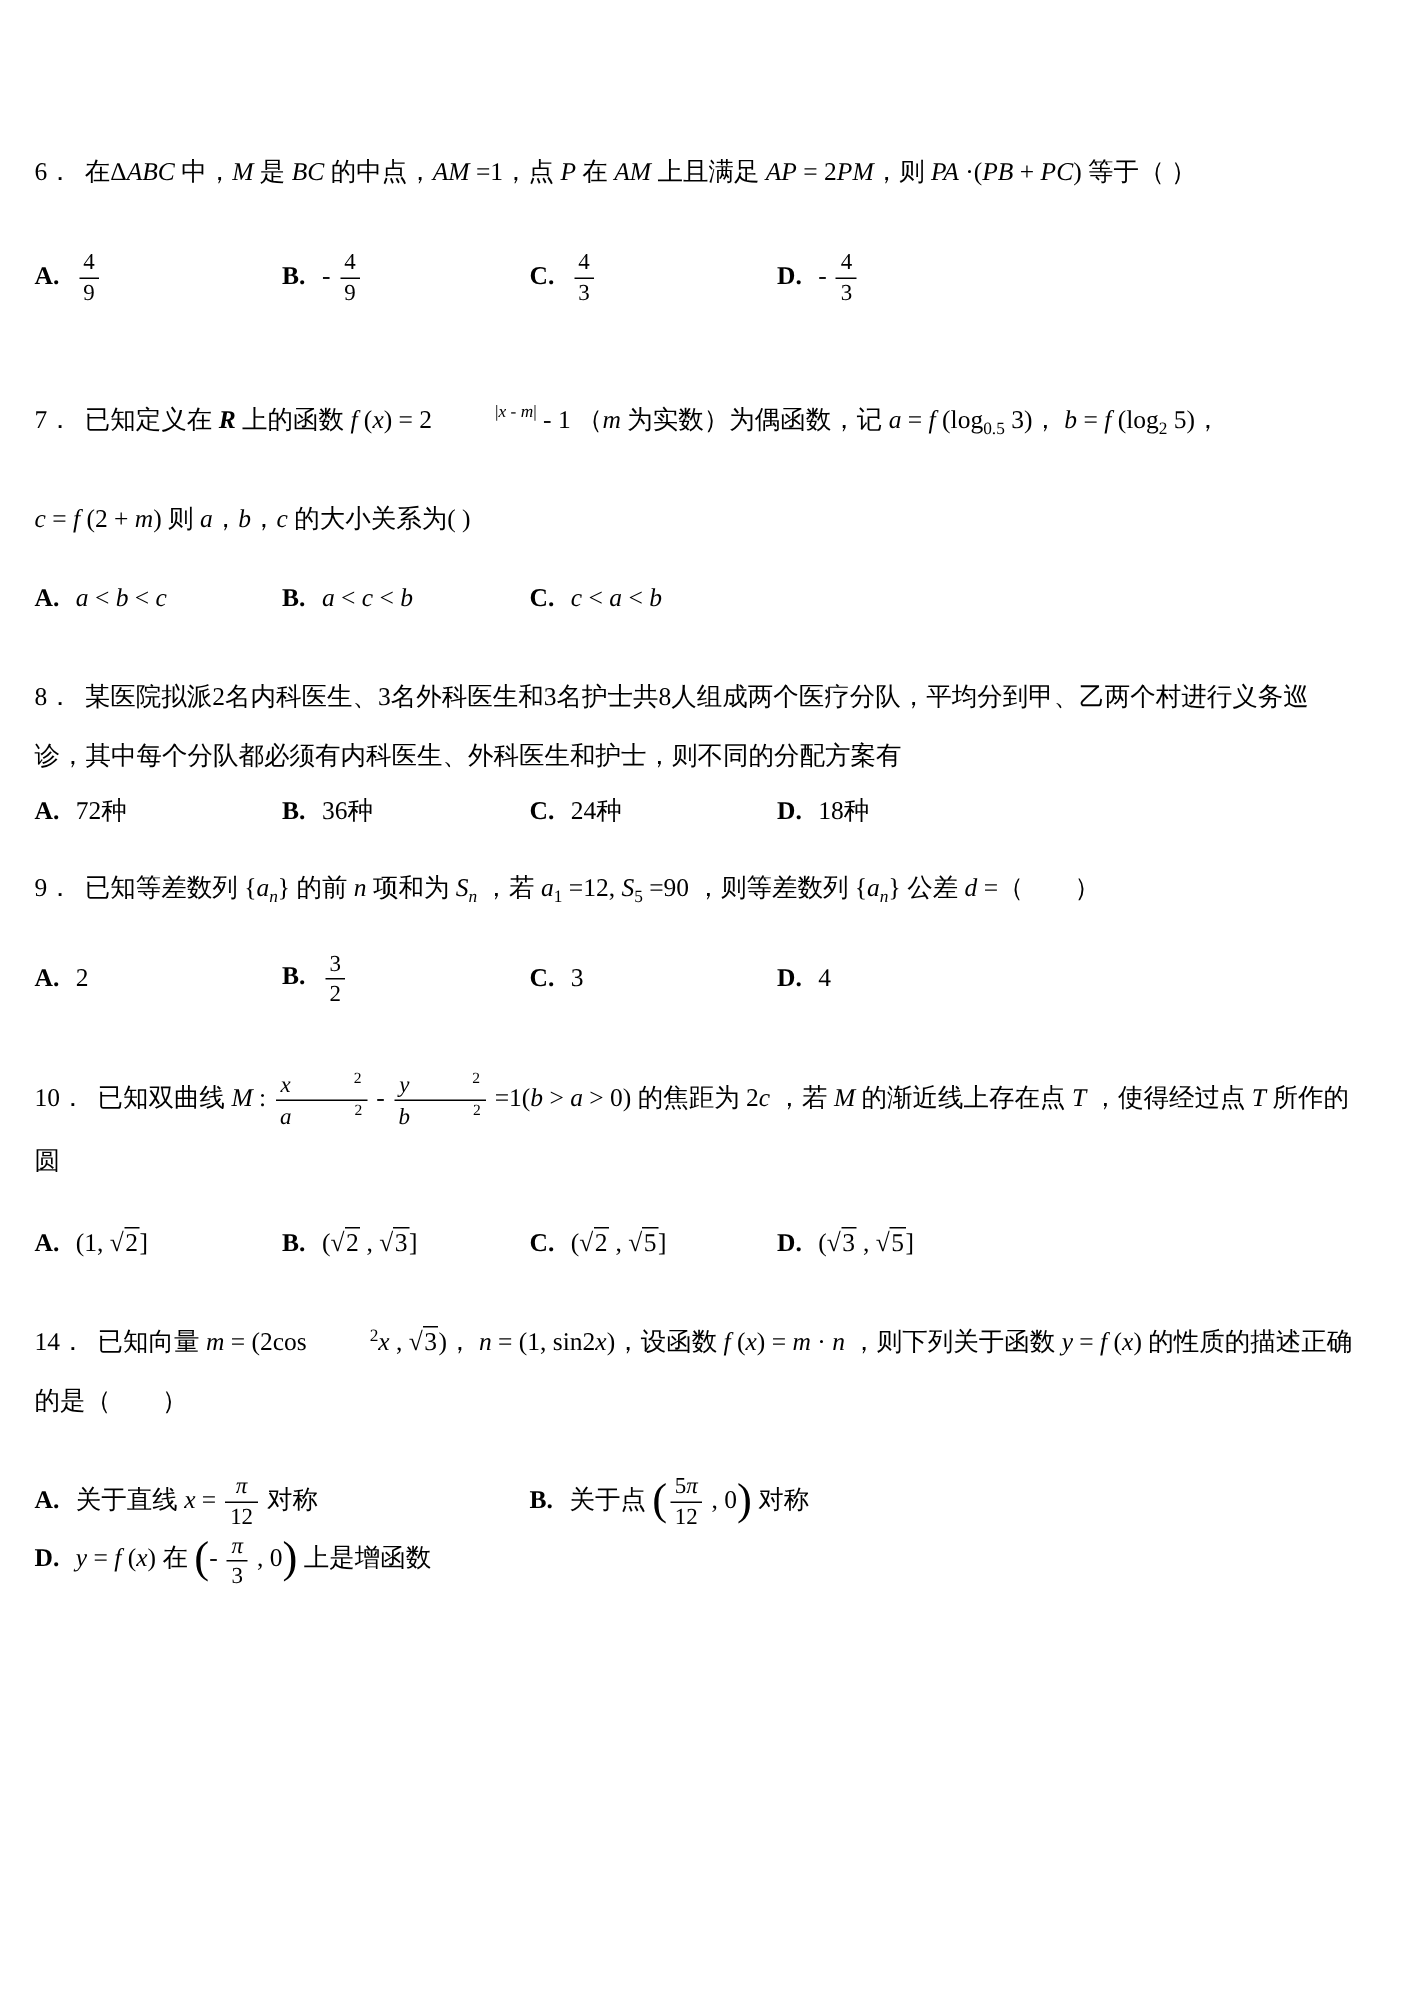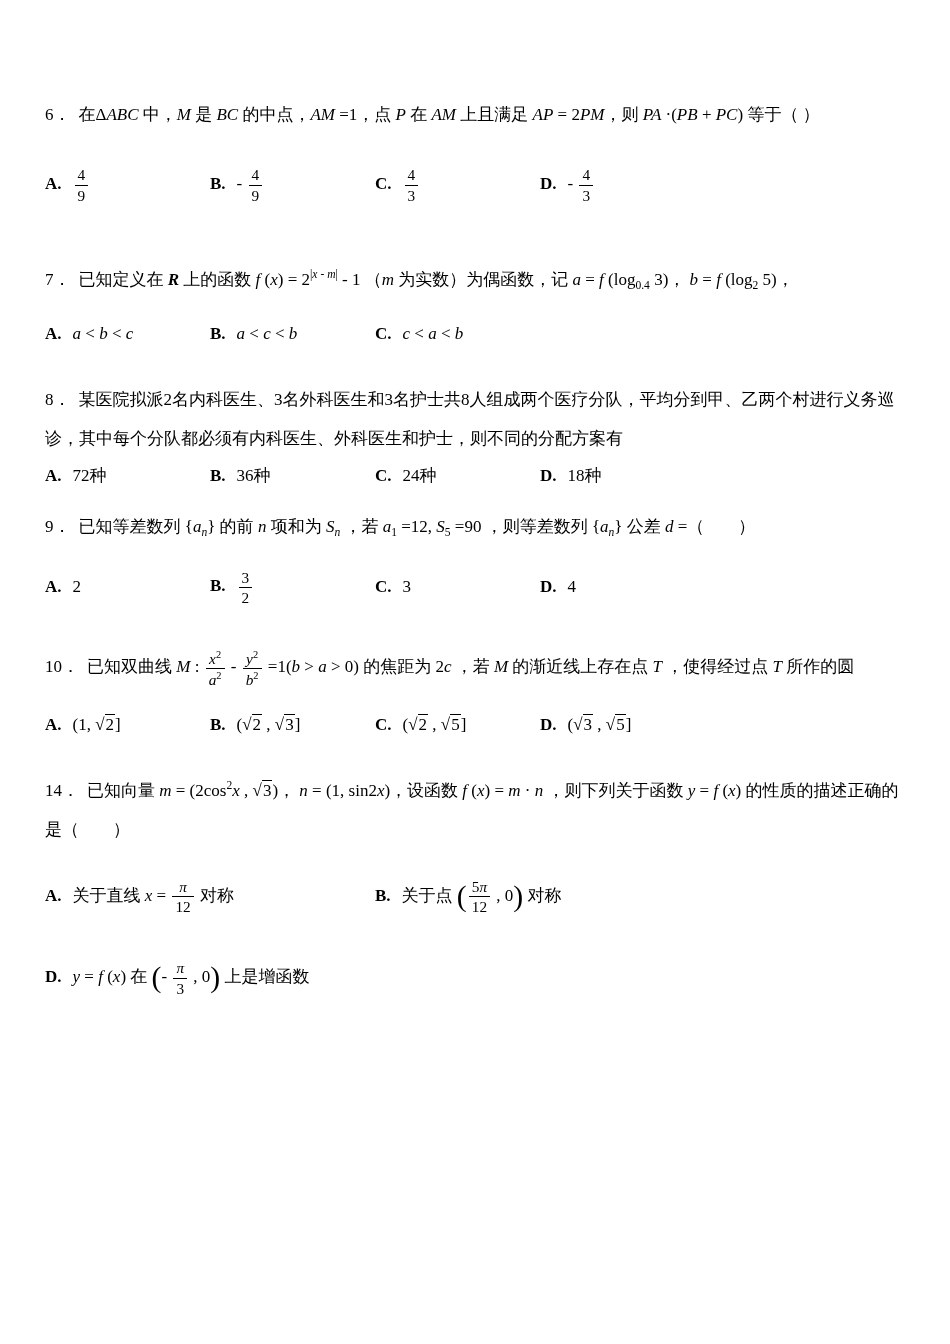"6． 在ΔABC 中，M 是 BC" .page { padding: 95px 45px 60px 45px -> 95px 45px 60px 23px }
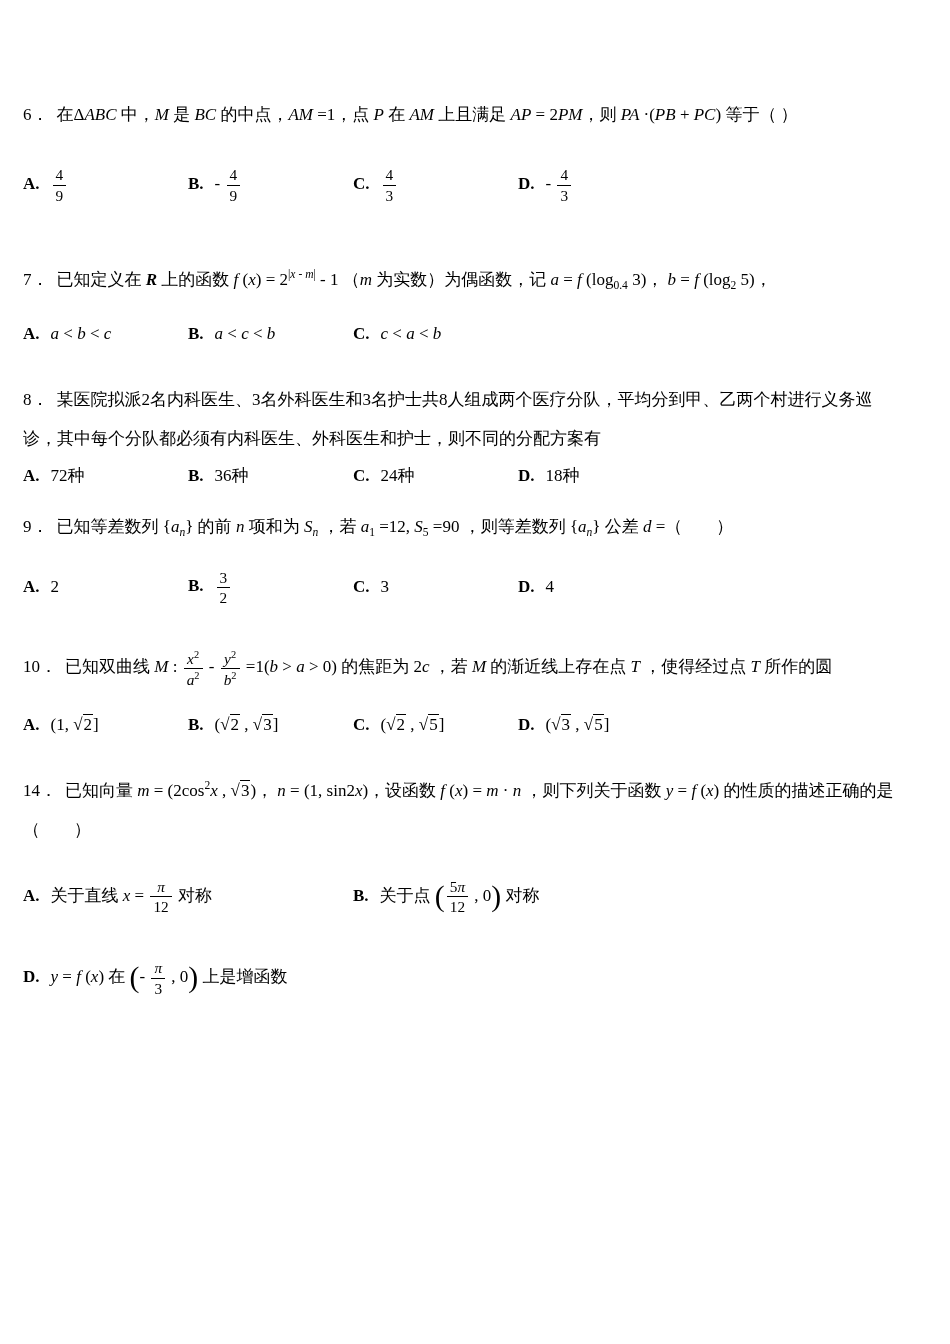"|x - m|" sup { margin-left: none -> 42px }
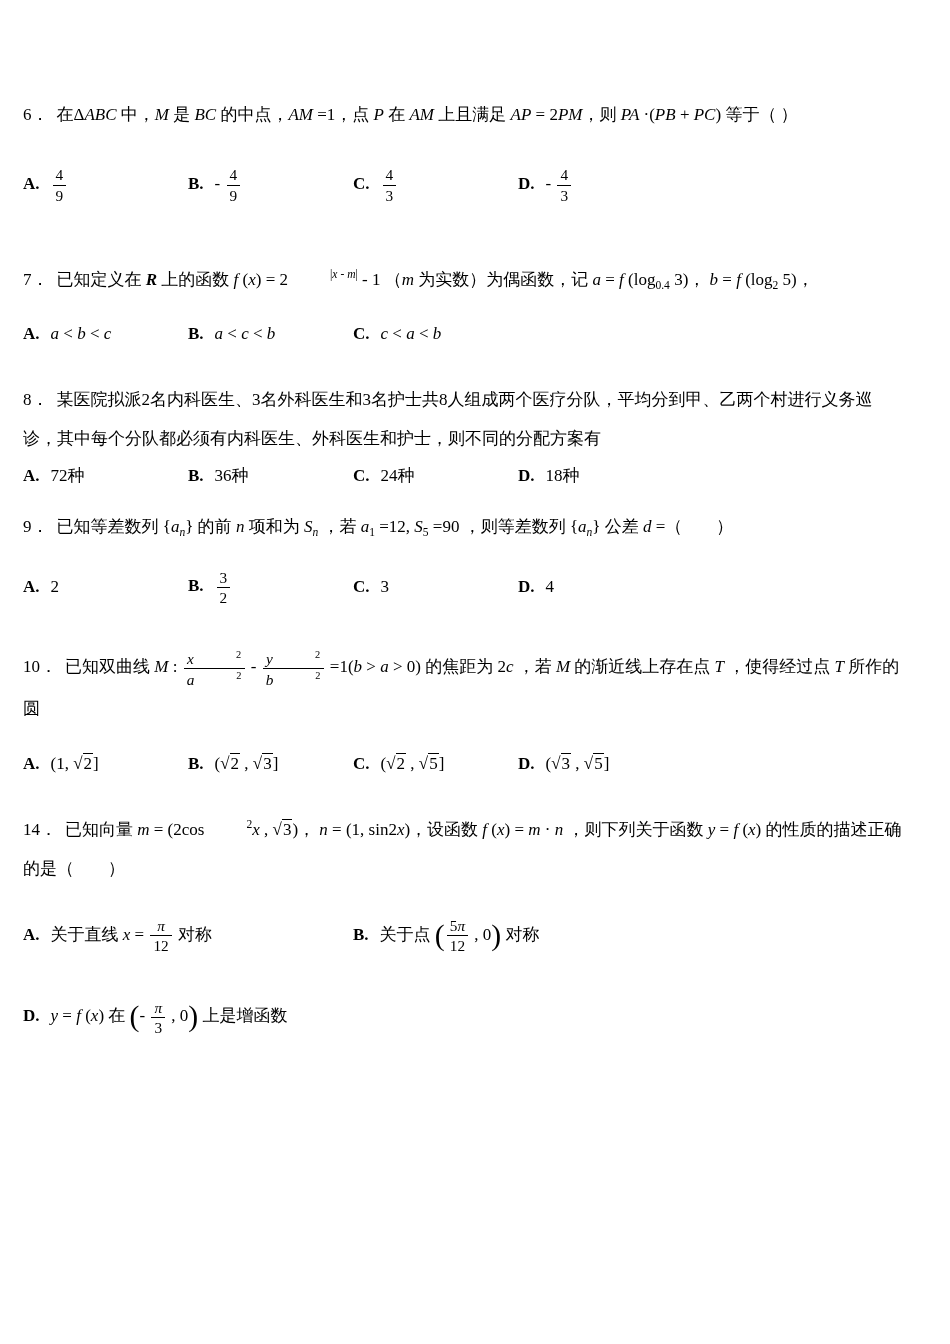"0.4" sub { text: 0.4 -> 0.5 }
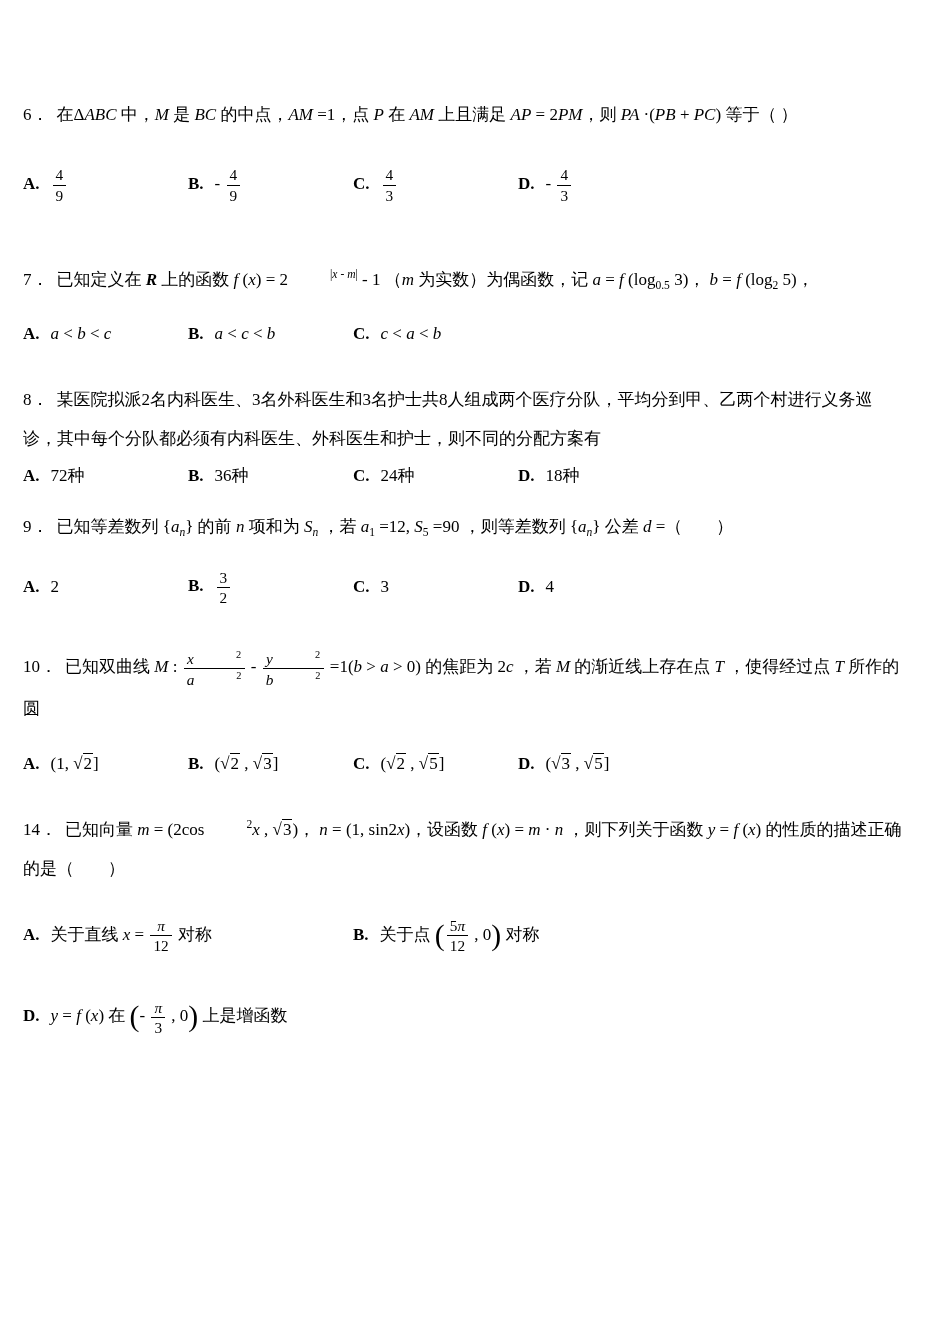"c = f (2 +" p.stem { html: none -> <p><i>c</i> = <i>f</i> (2 + <i>m</i>) 则 <i>a</i>，<i>b</i>，<i>c</i> 的大小关系为( )</p> }
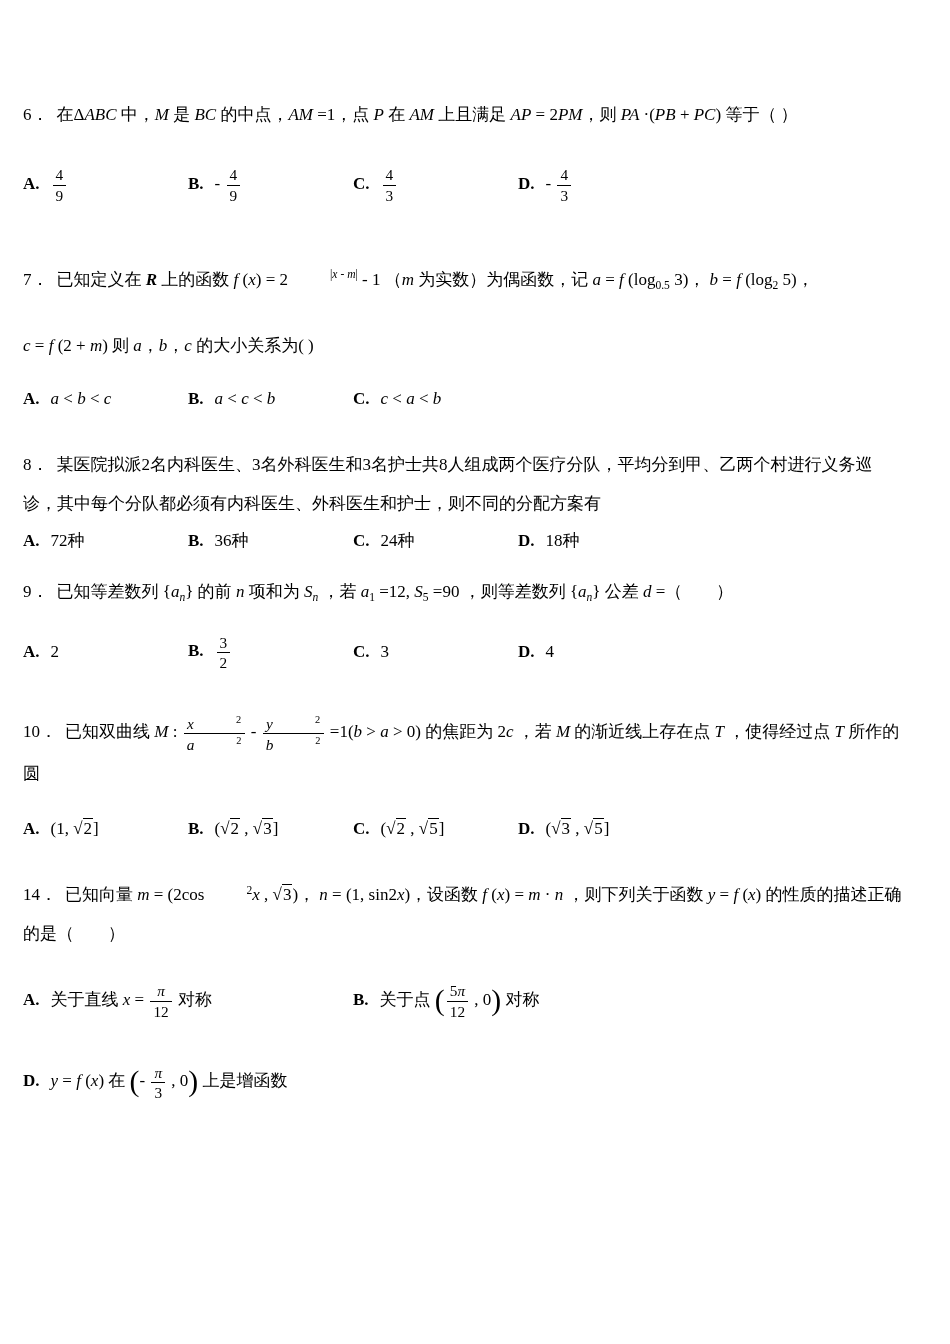"A. 关于直线 x = 对称" .options.cols2 { row-gap: 42px -> none }
